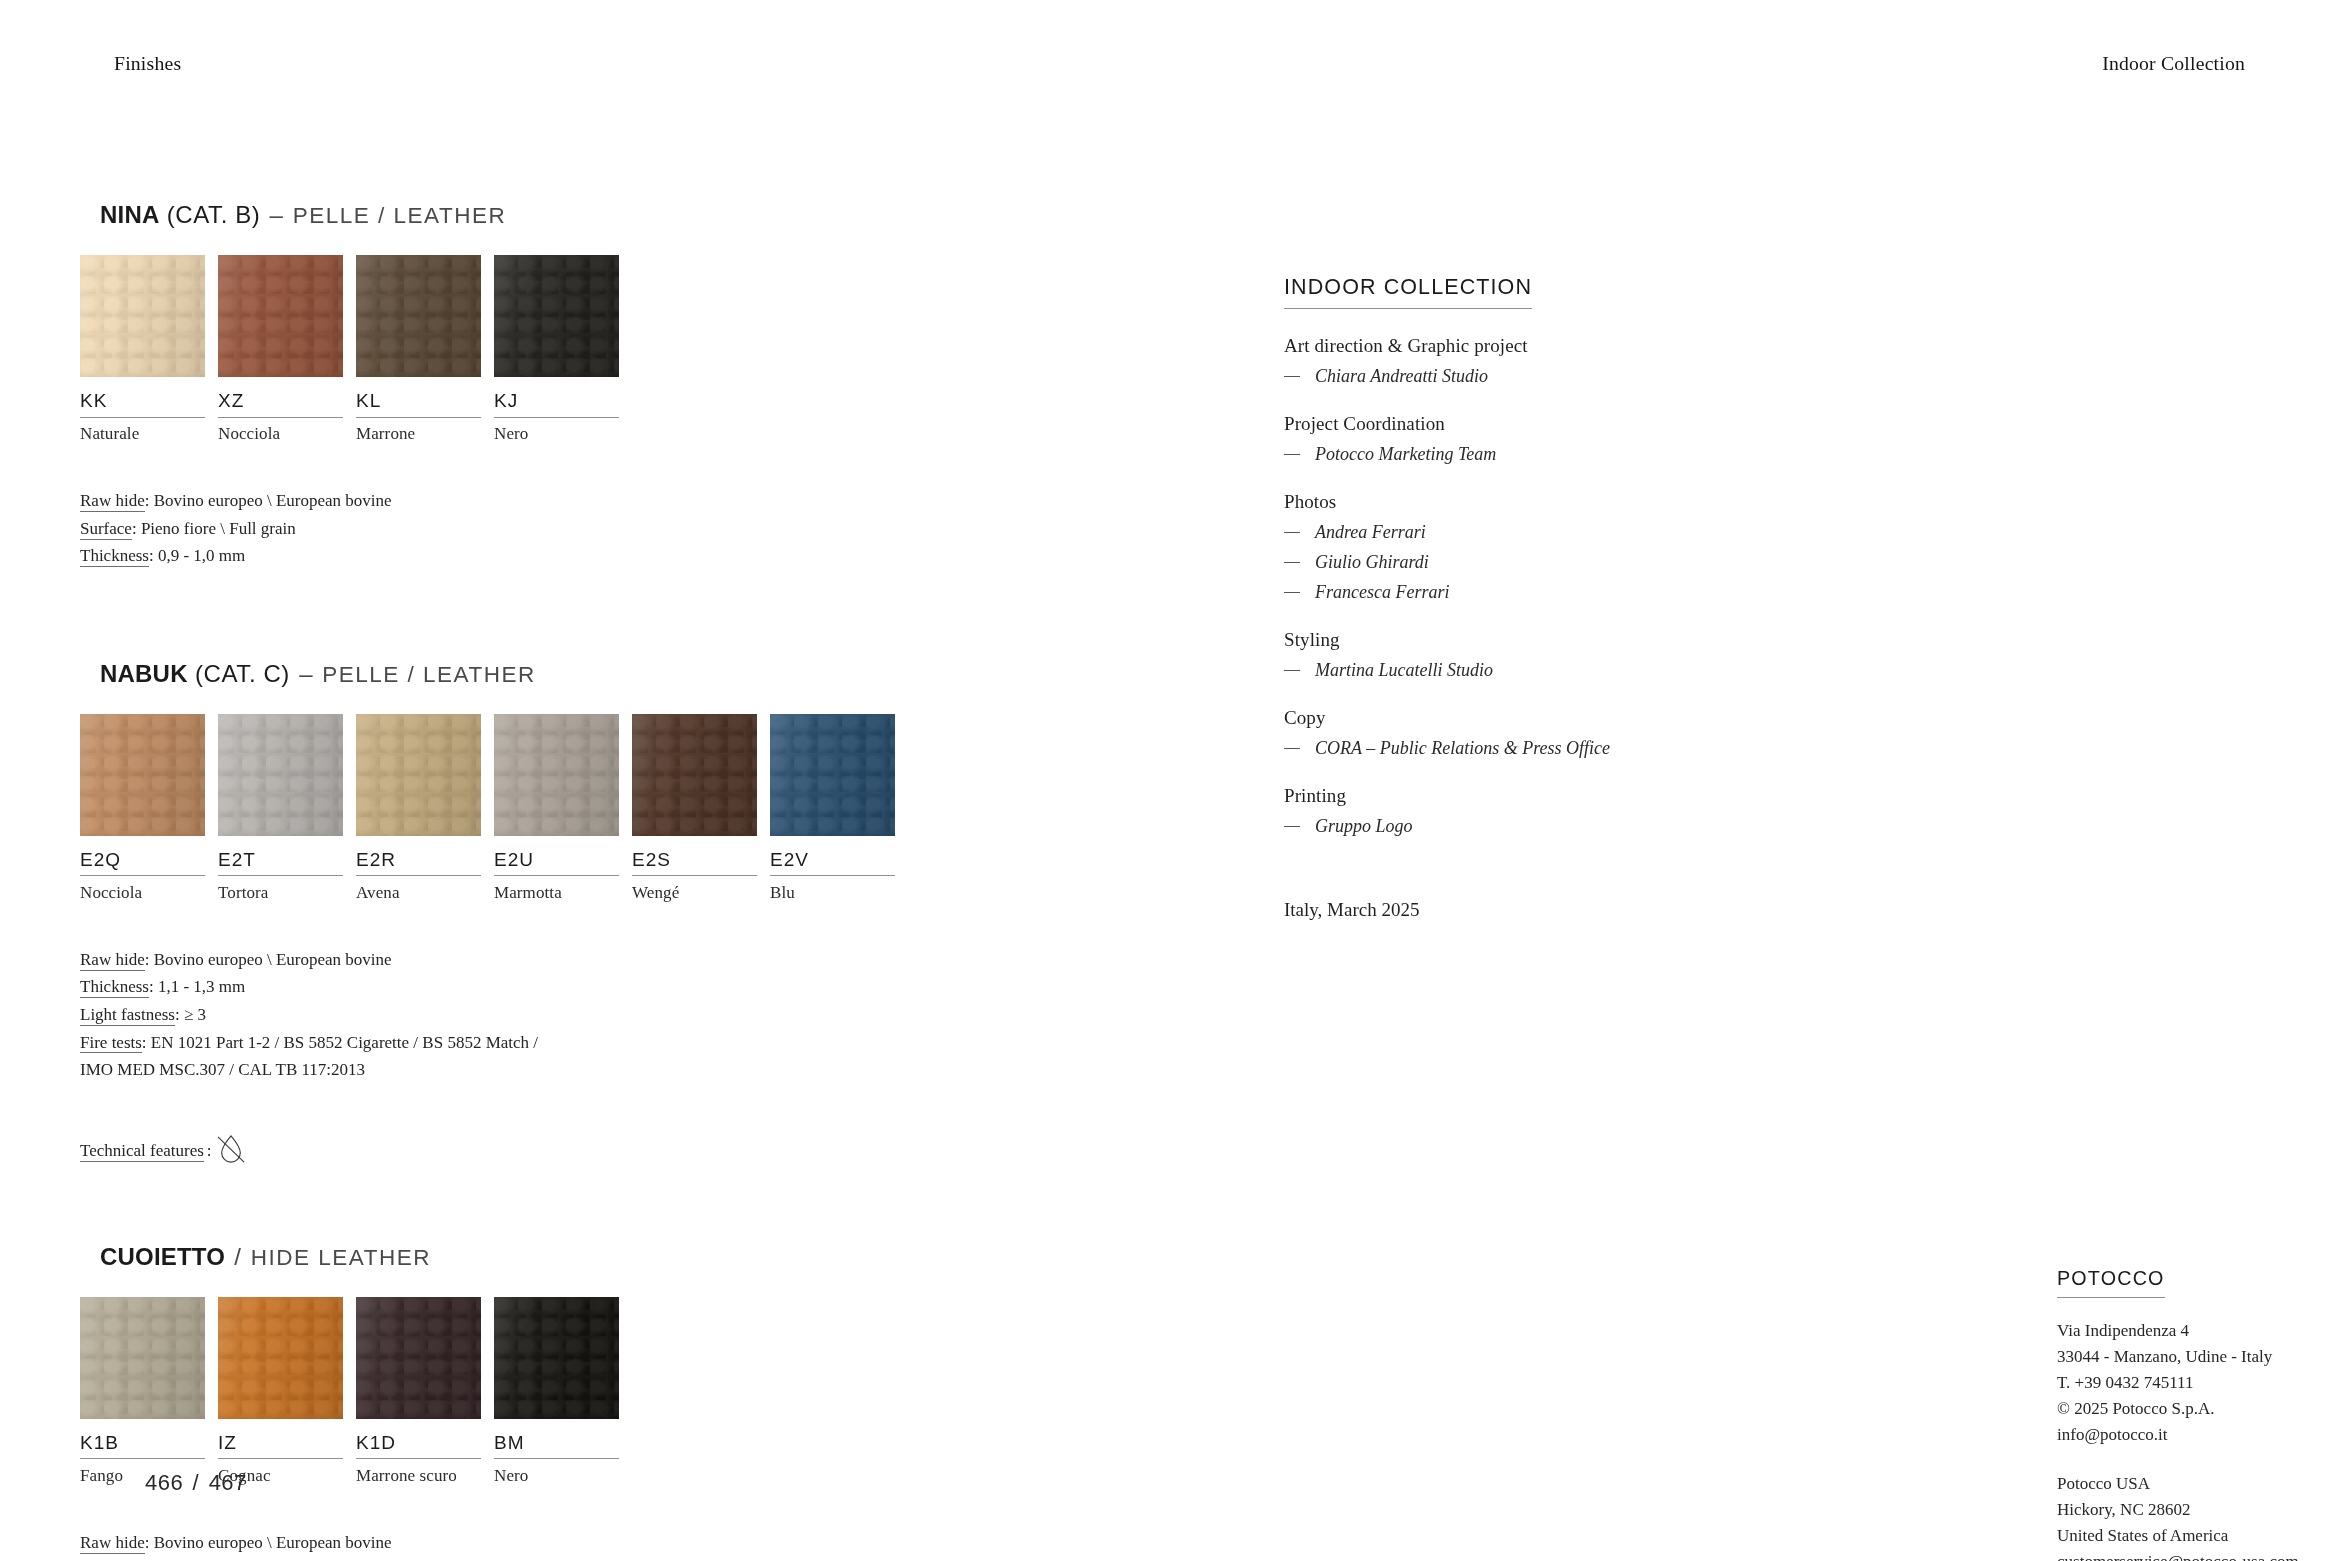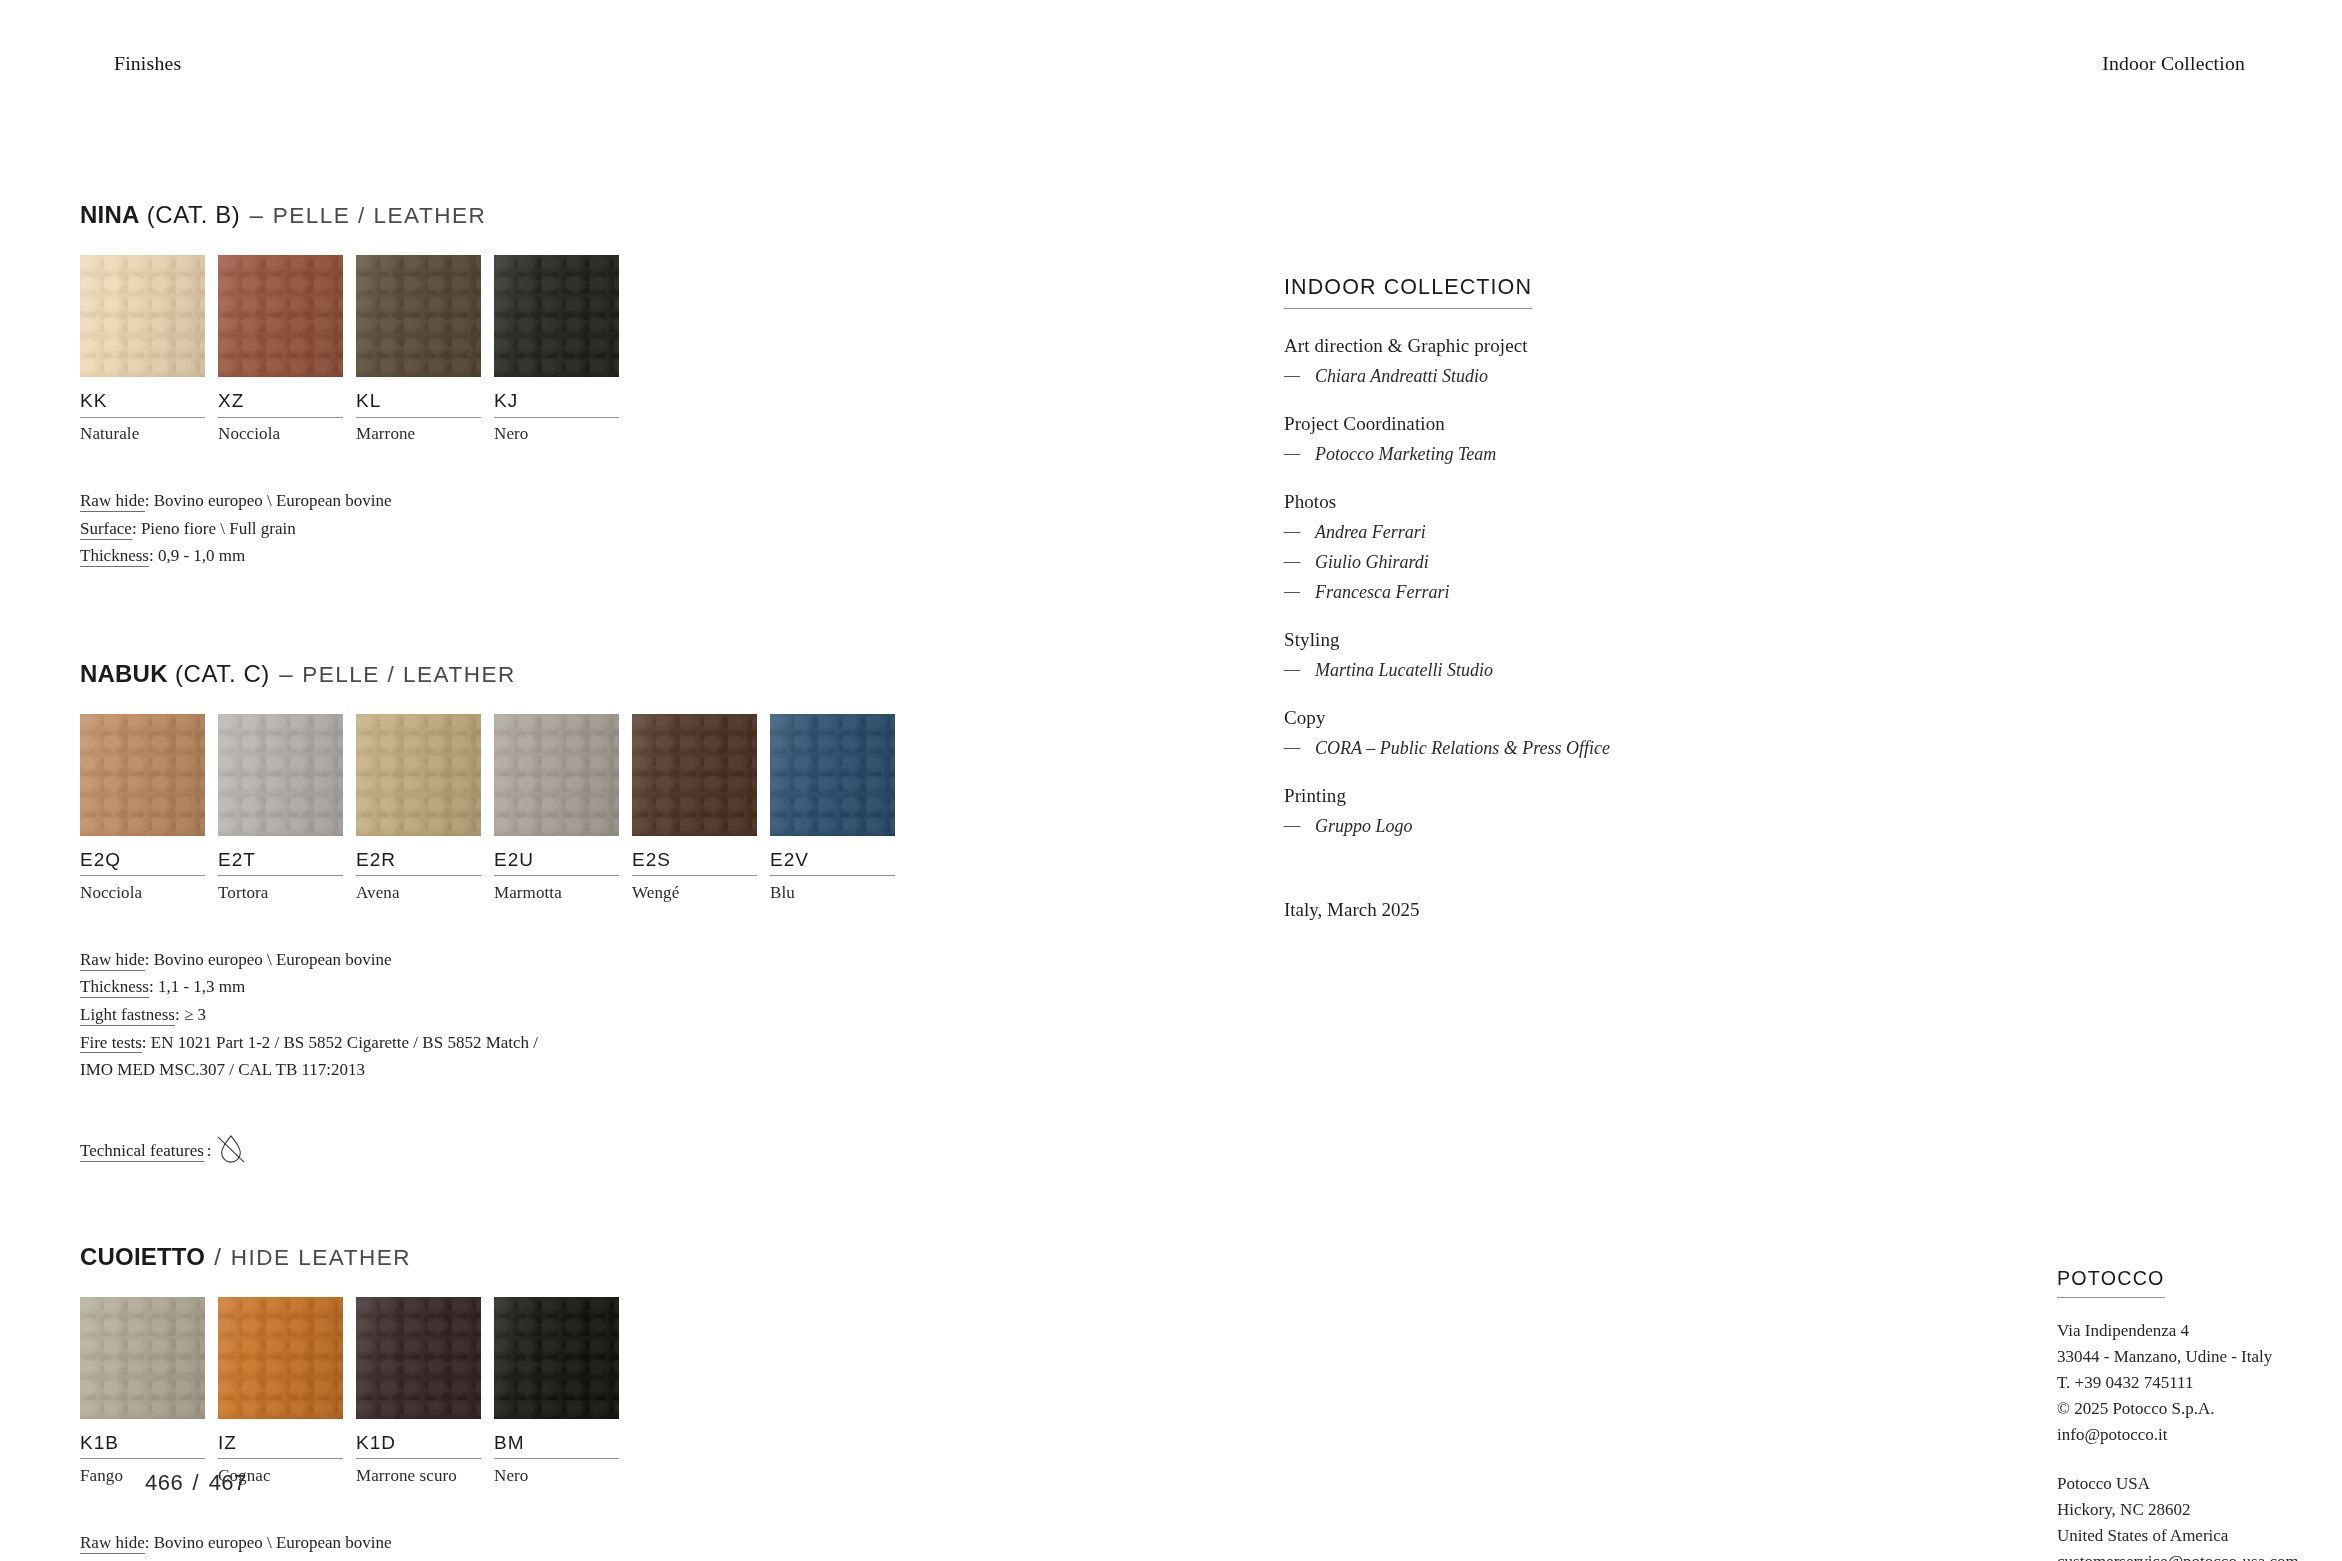"NINA" .group-title .nm { margin-left: none -> 20px }
